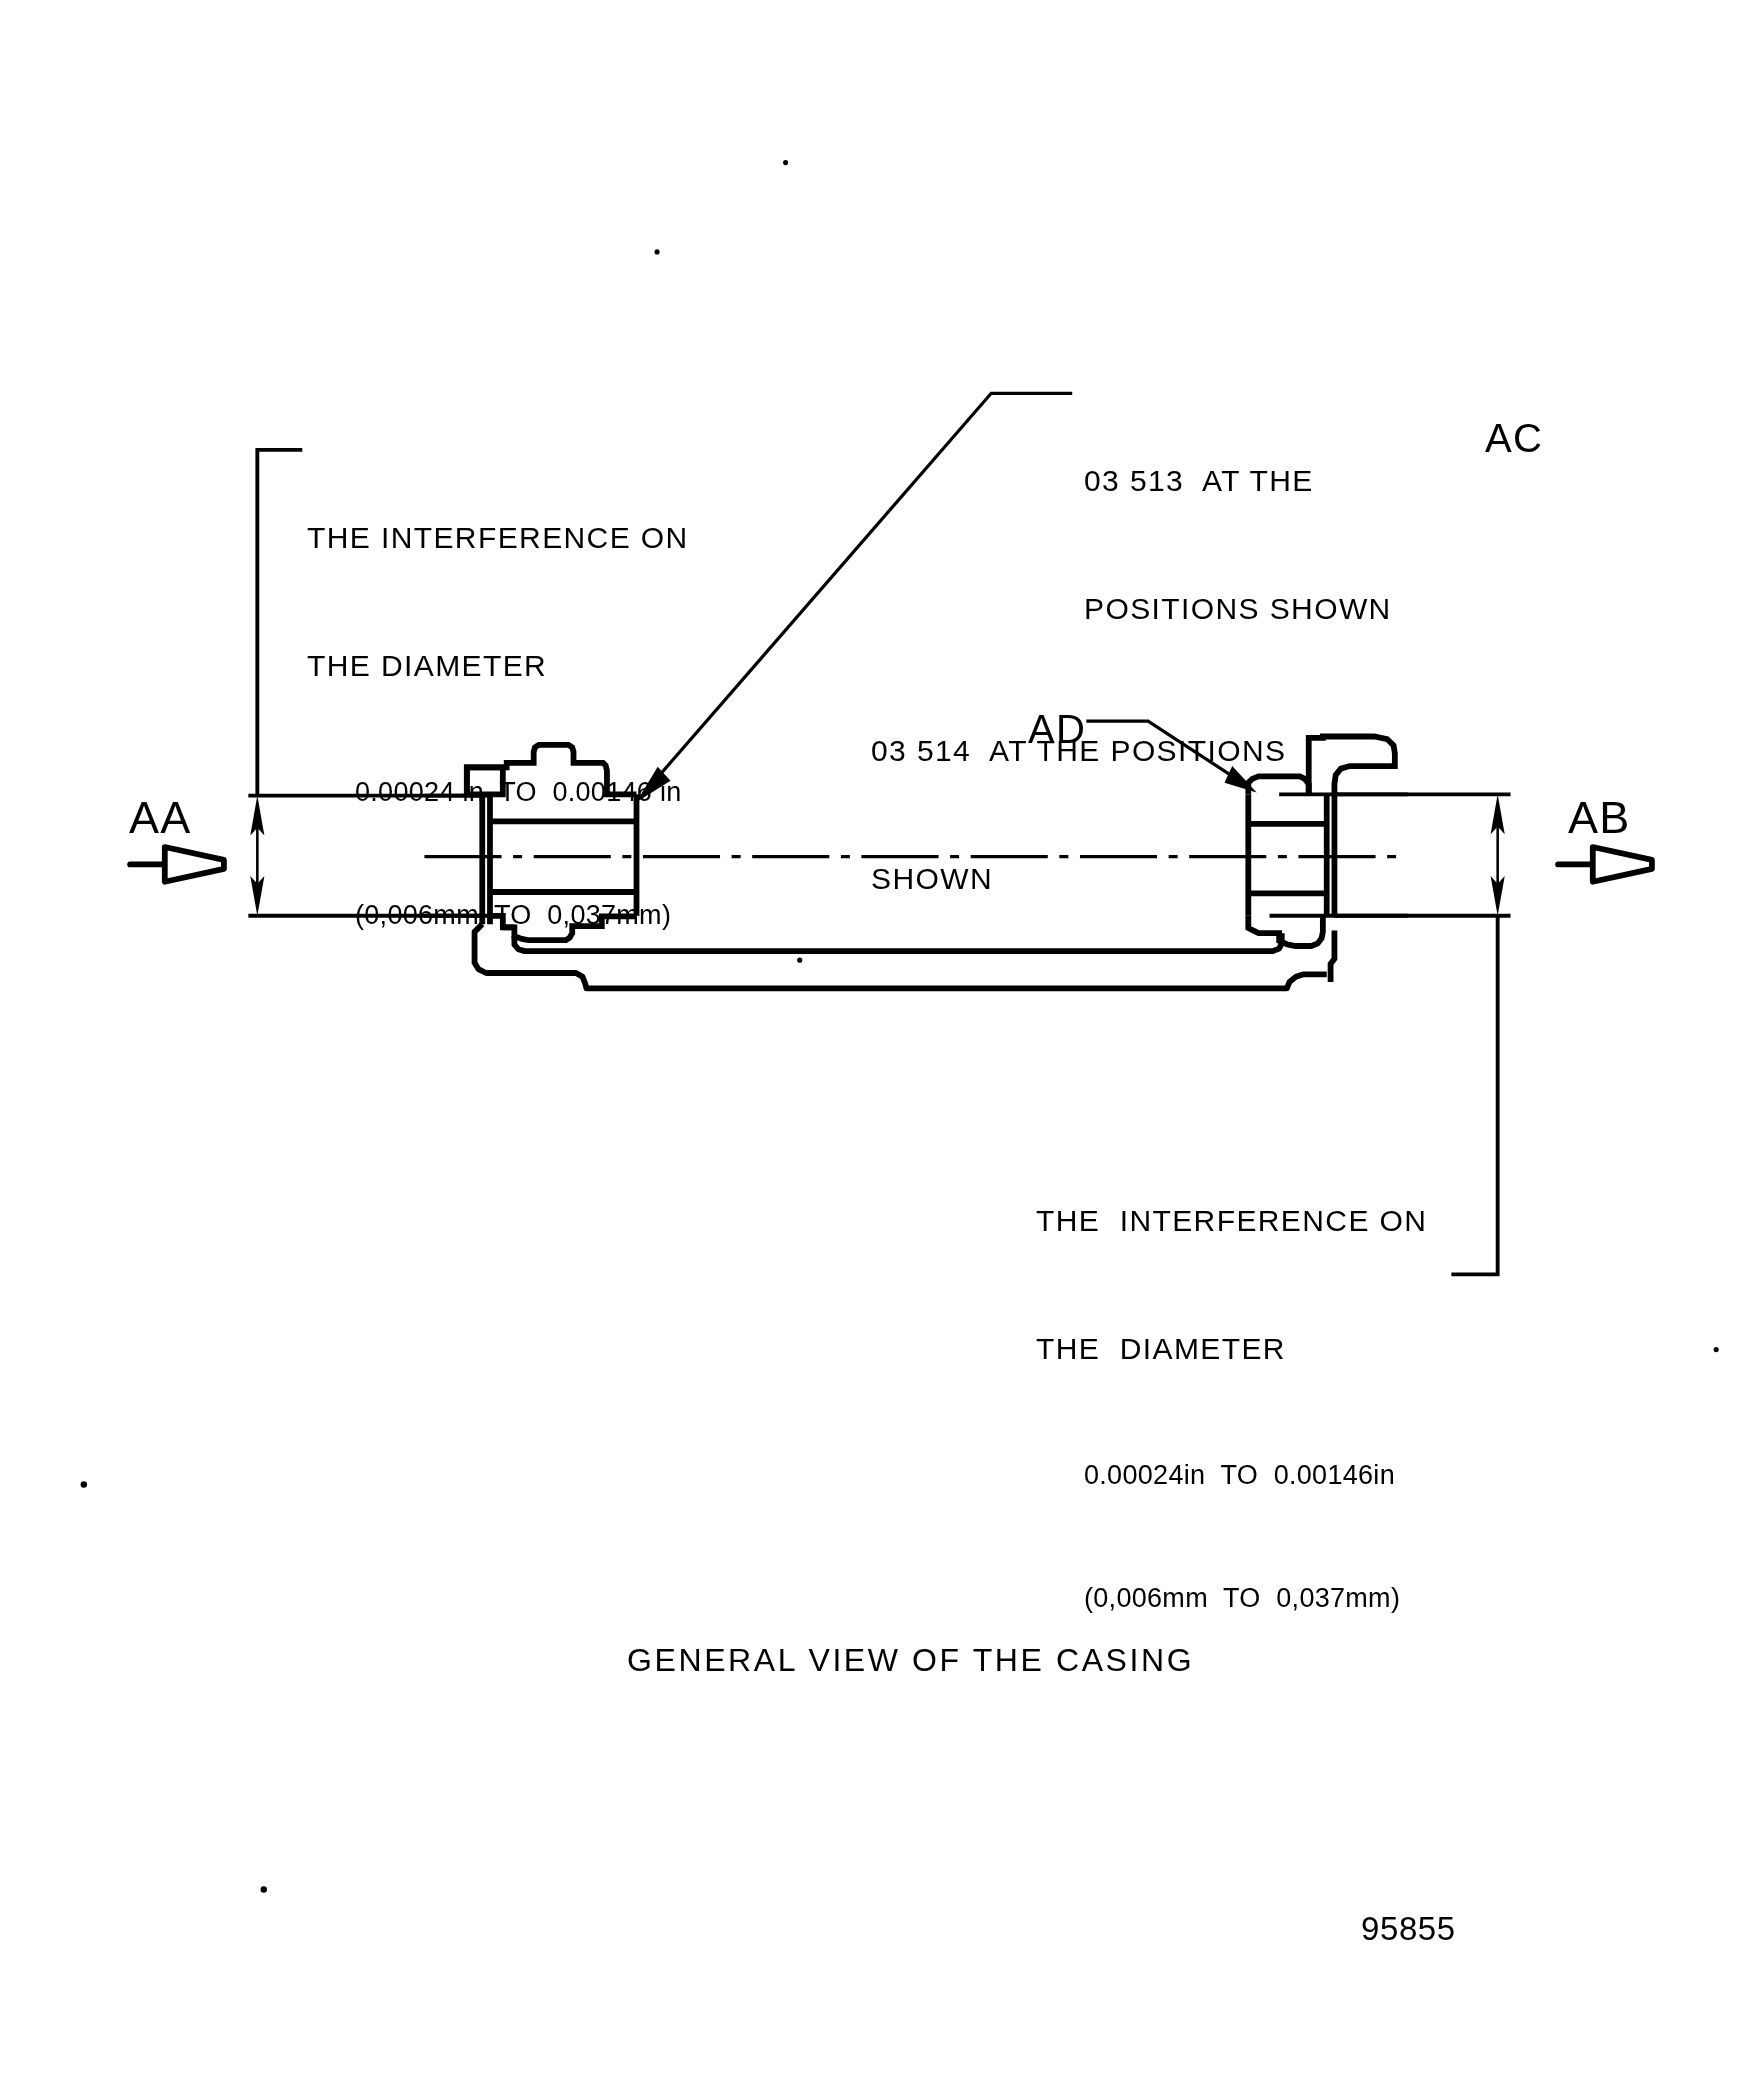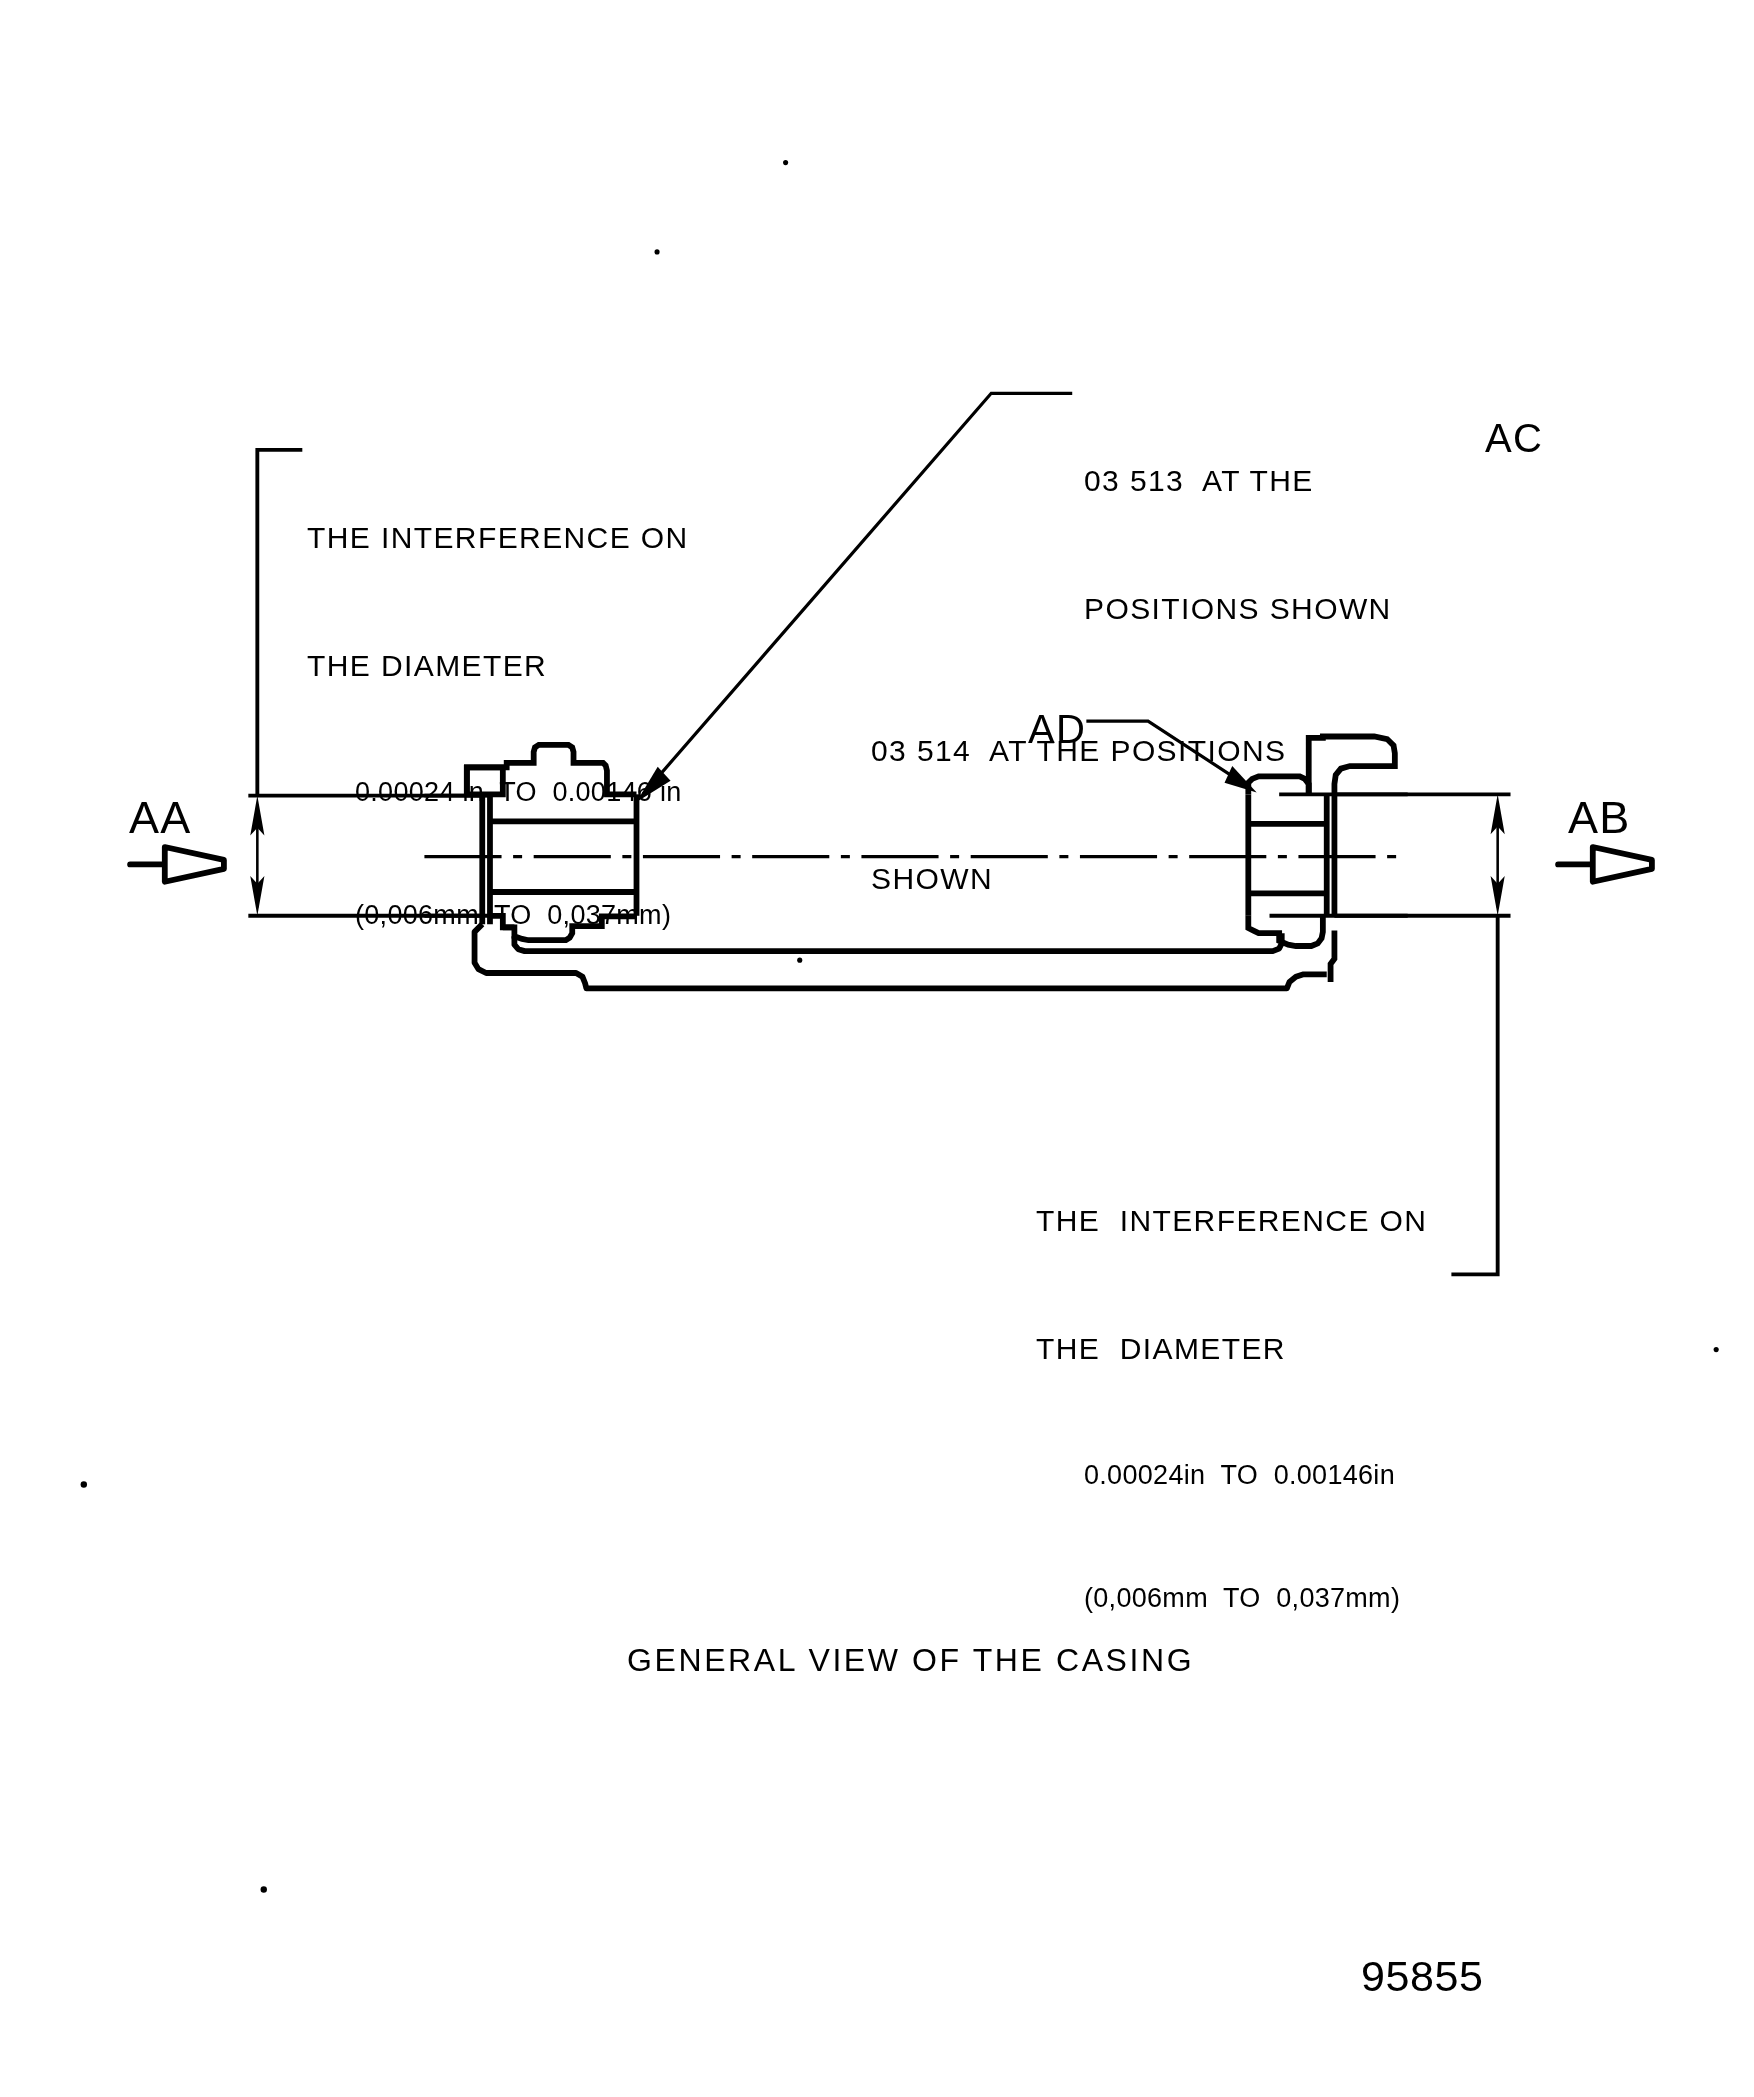"95855" .txt-dwgno { font-size: 43px -> 33px; margin-top: 40px -> none }
